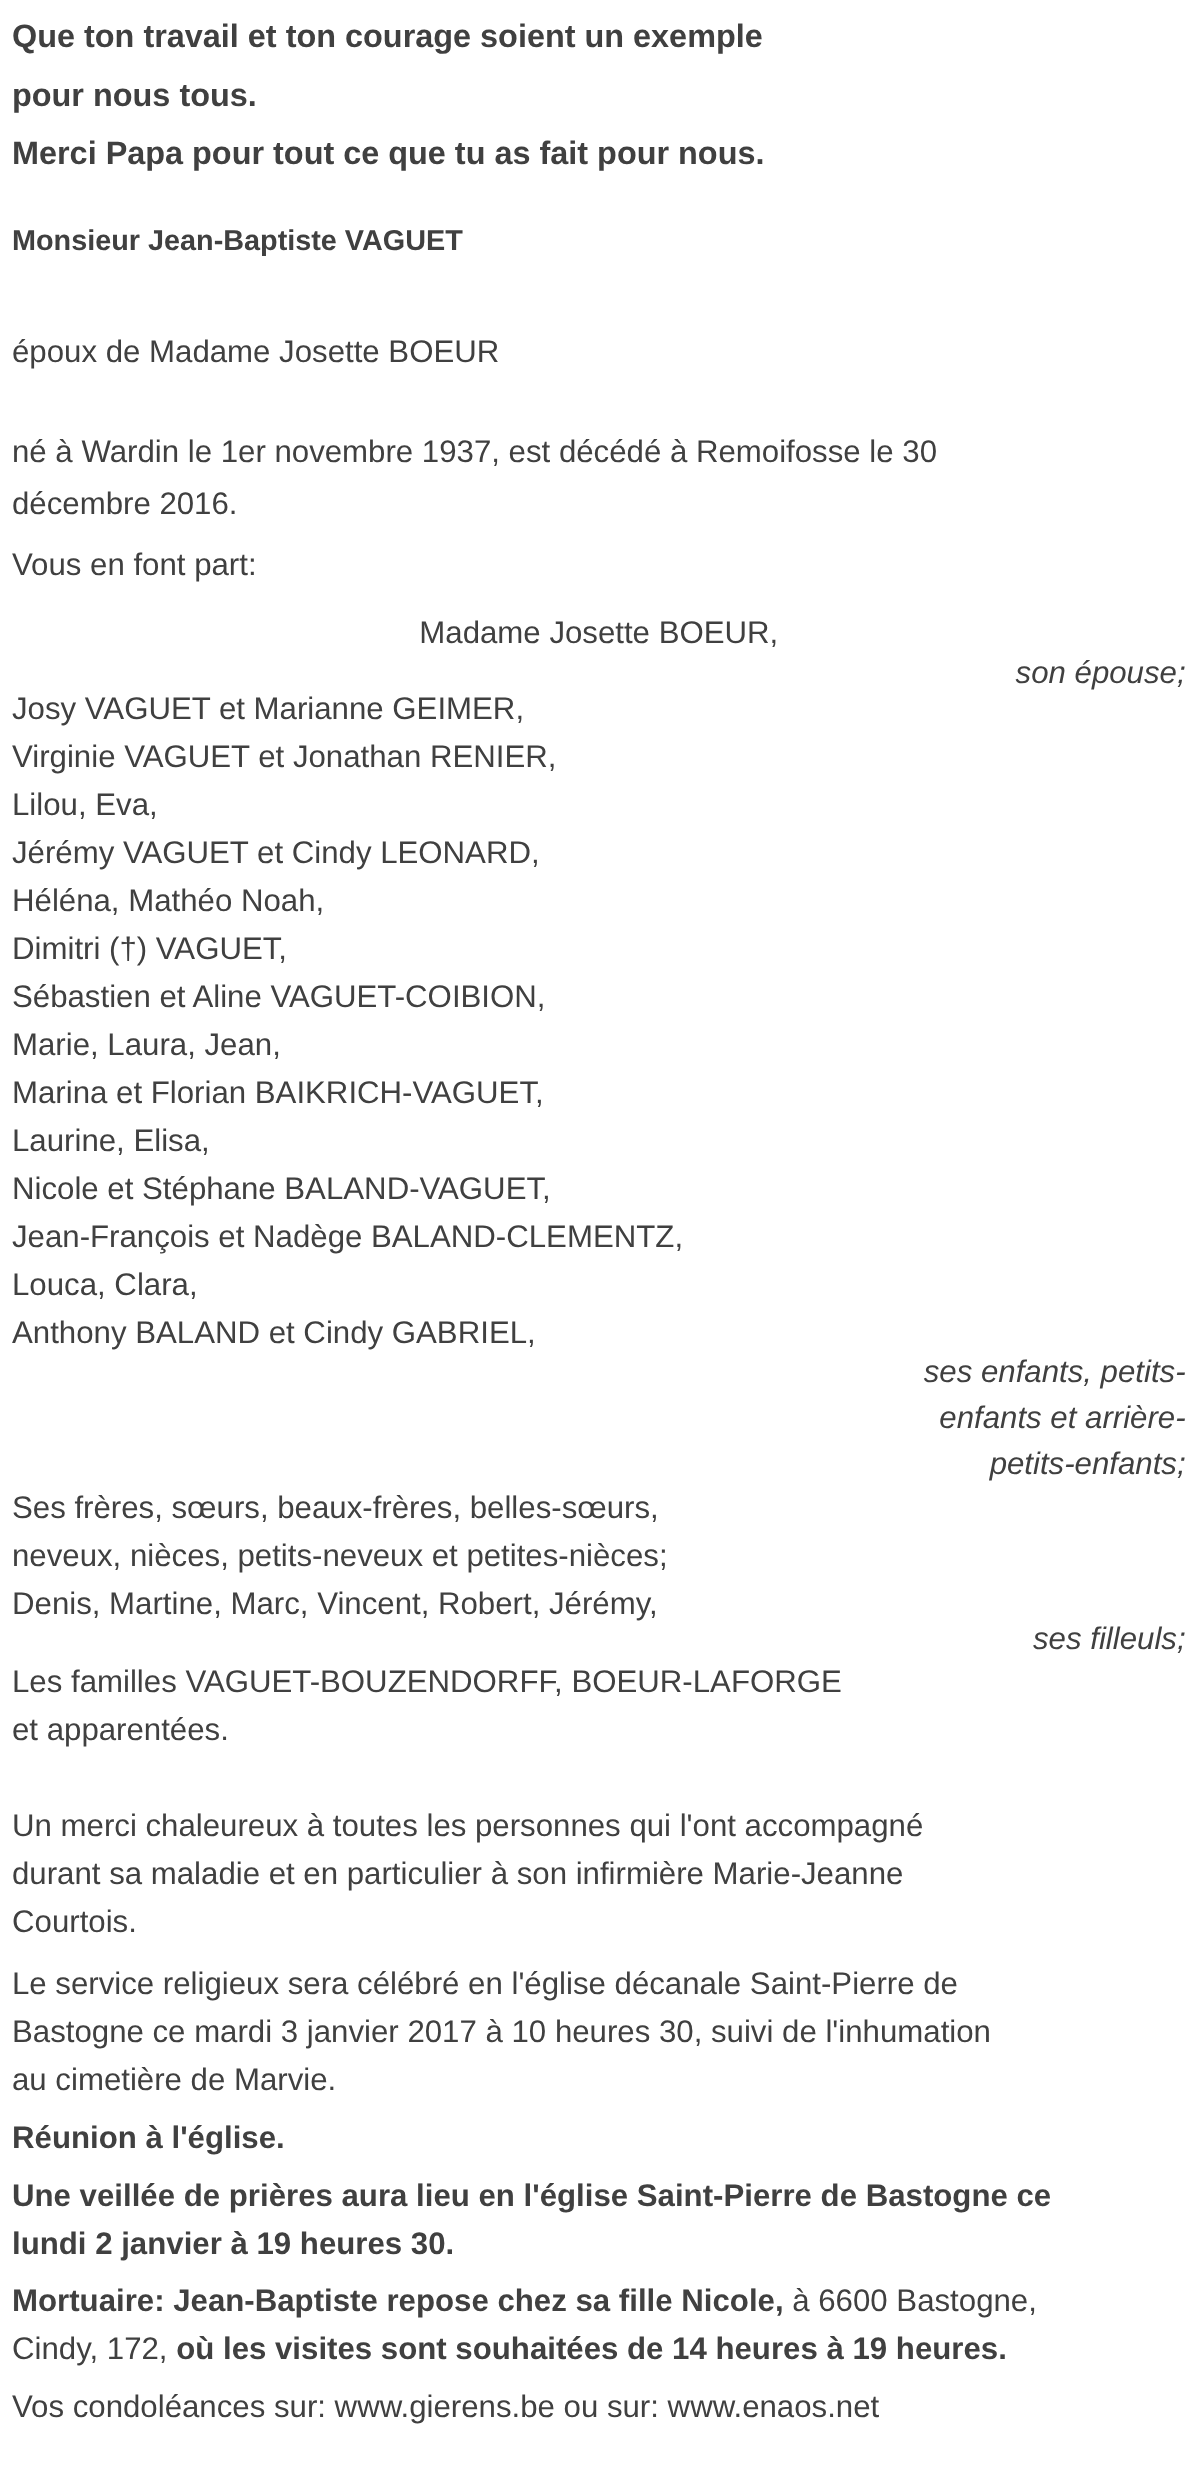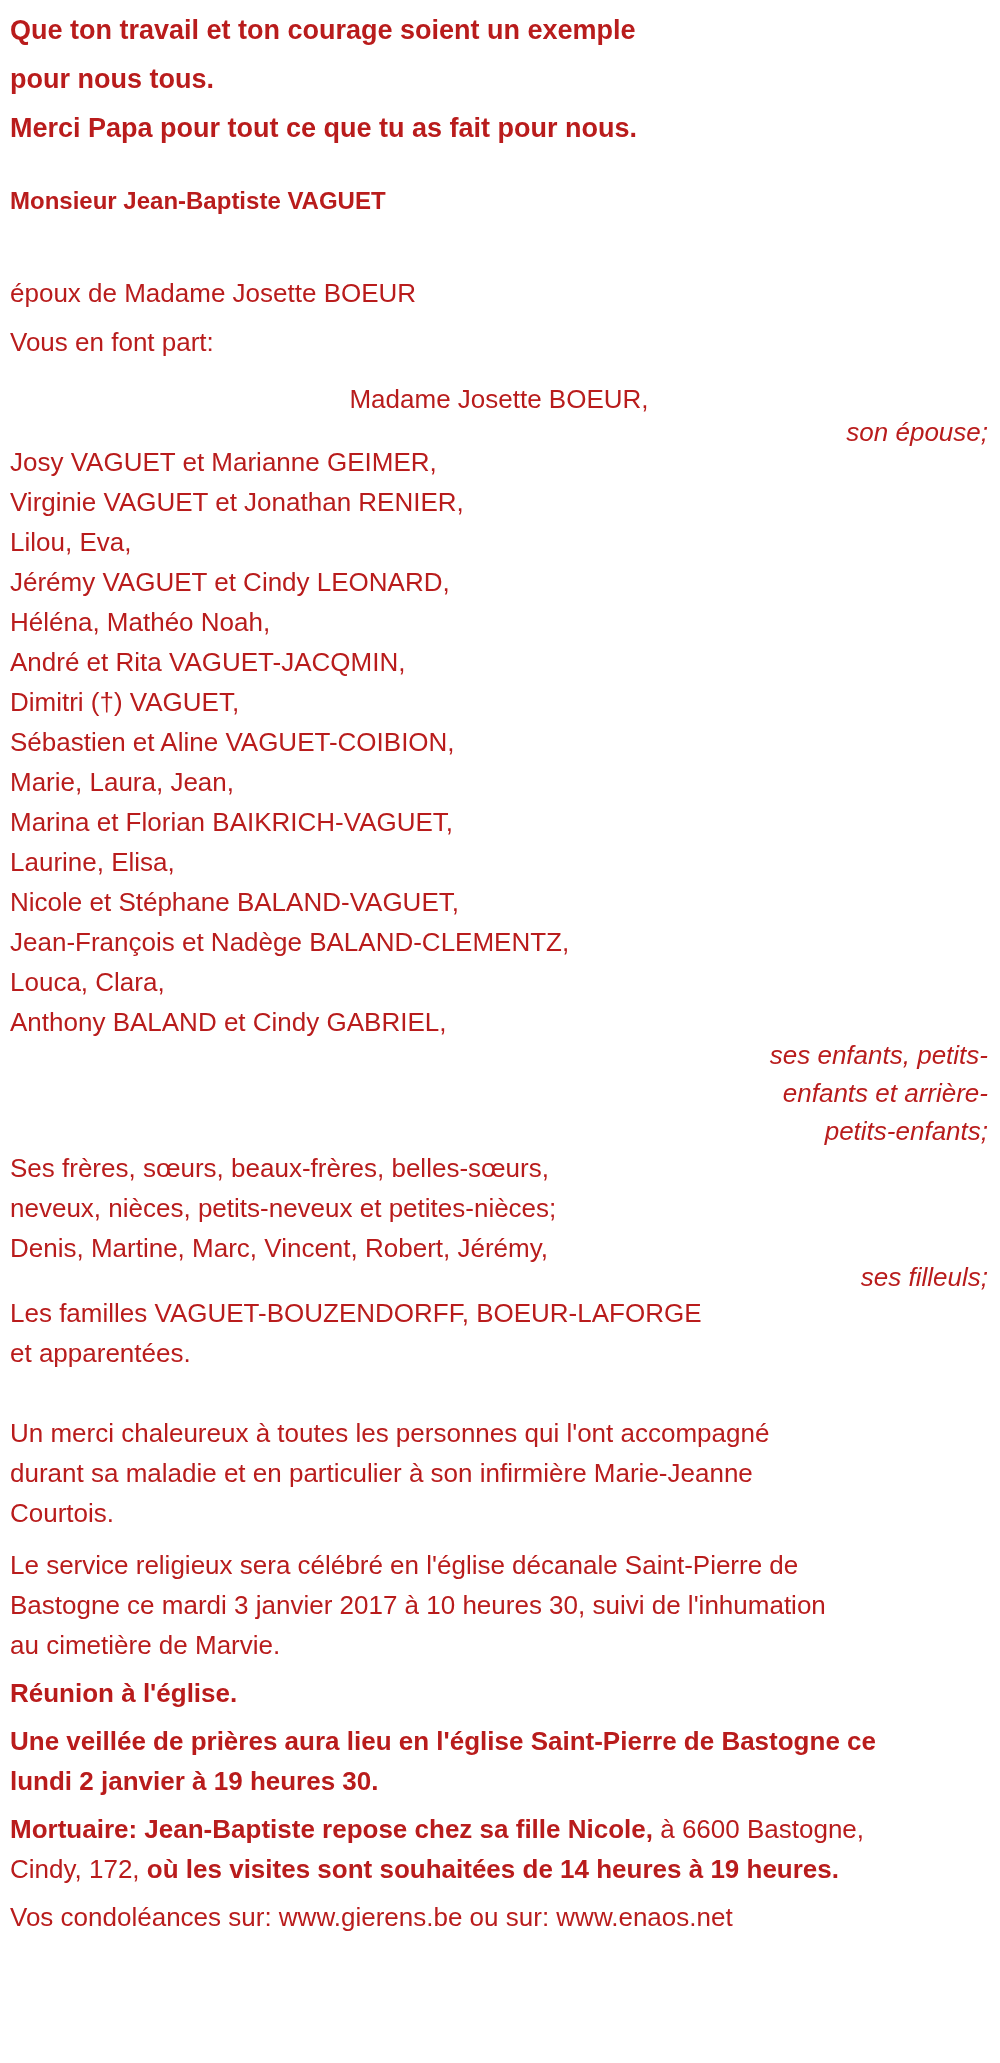"Que ton travail et ton" .page { color: #b91c1c -> #404040 }
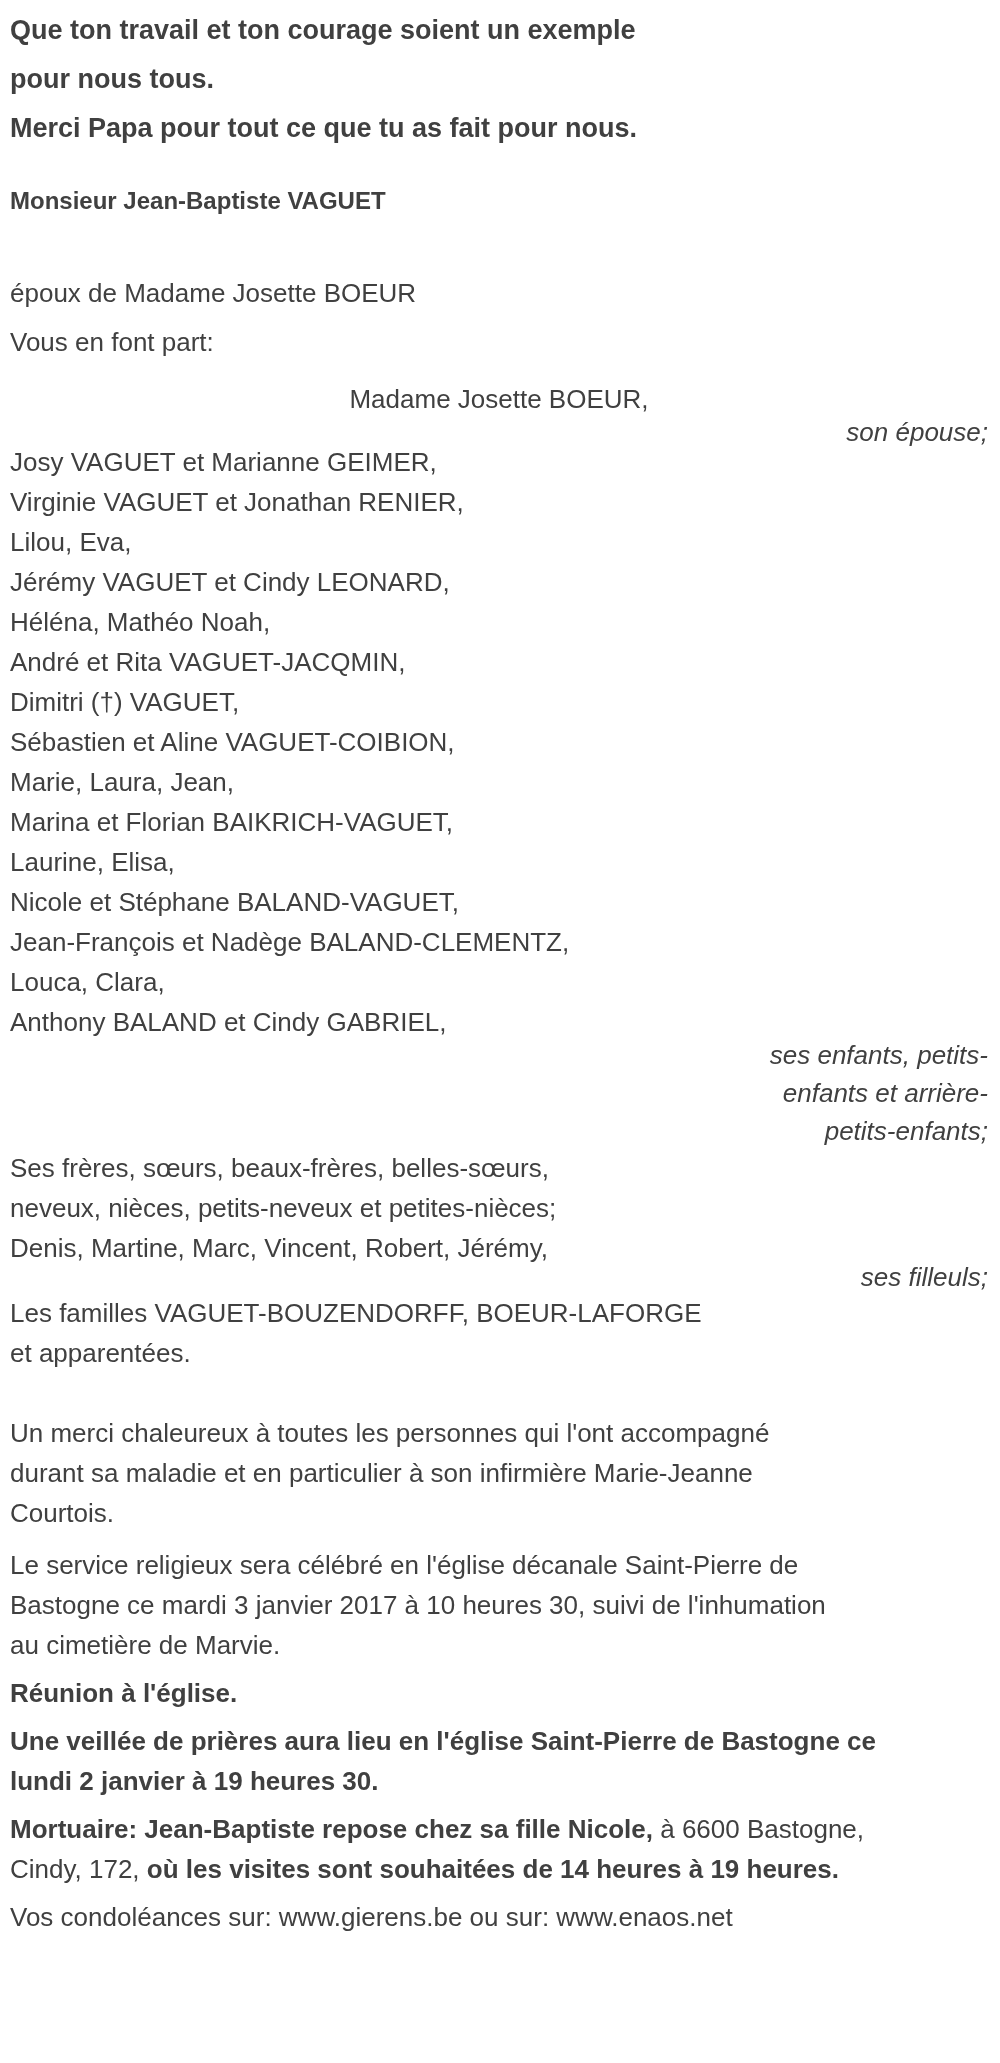"né à Wardin le 1er" div.death { html: none -> <div> <div>né à Wardin le 1er novembre 1937, est décédé à Remoifosse le 30</div> <div>décembre 2016.</div> </div> }
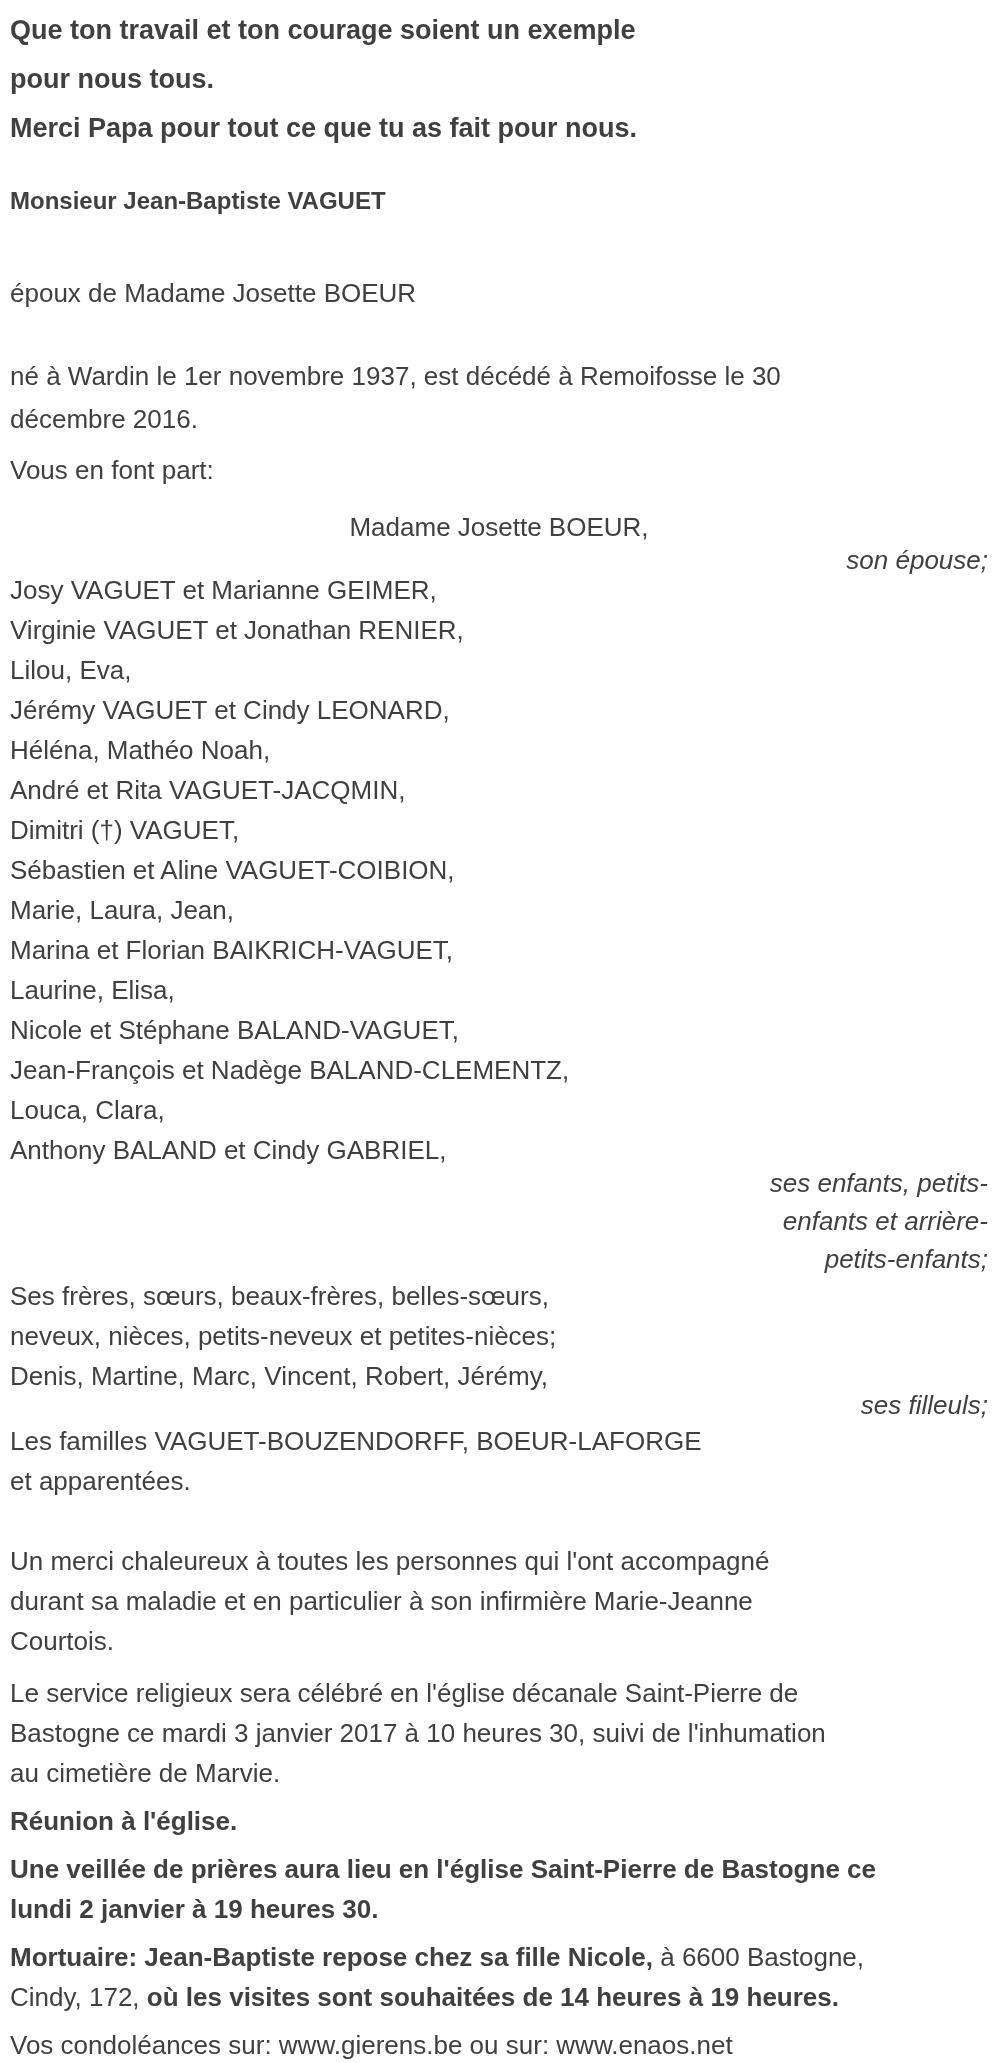"André et Rita VAGUET-JACQMIN," div.line { html: <div>André et Rita VAGUET-JACQMIN,</div> -> none }
